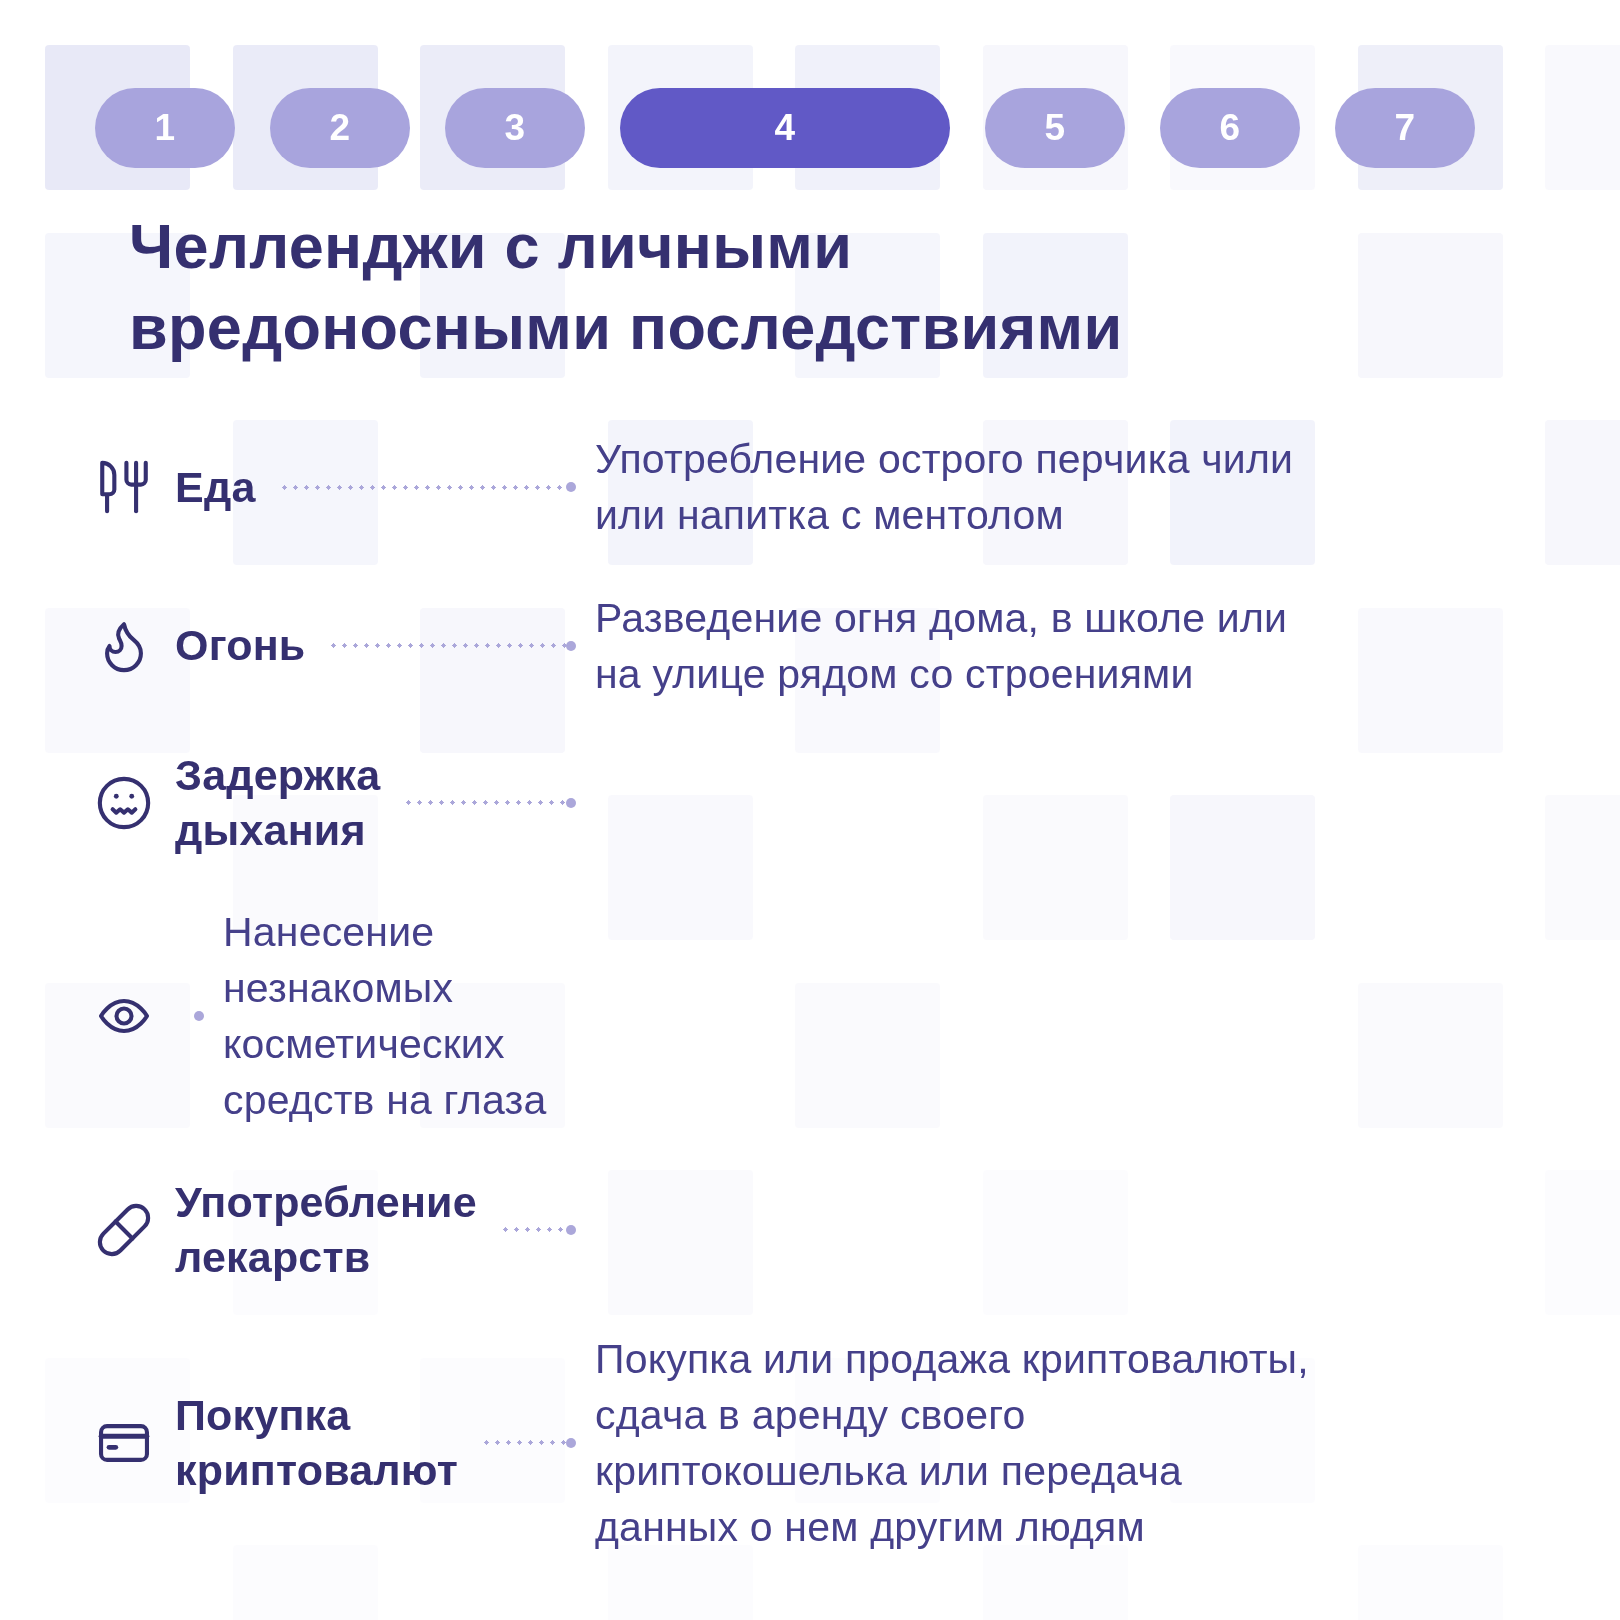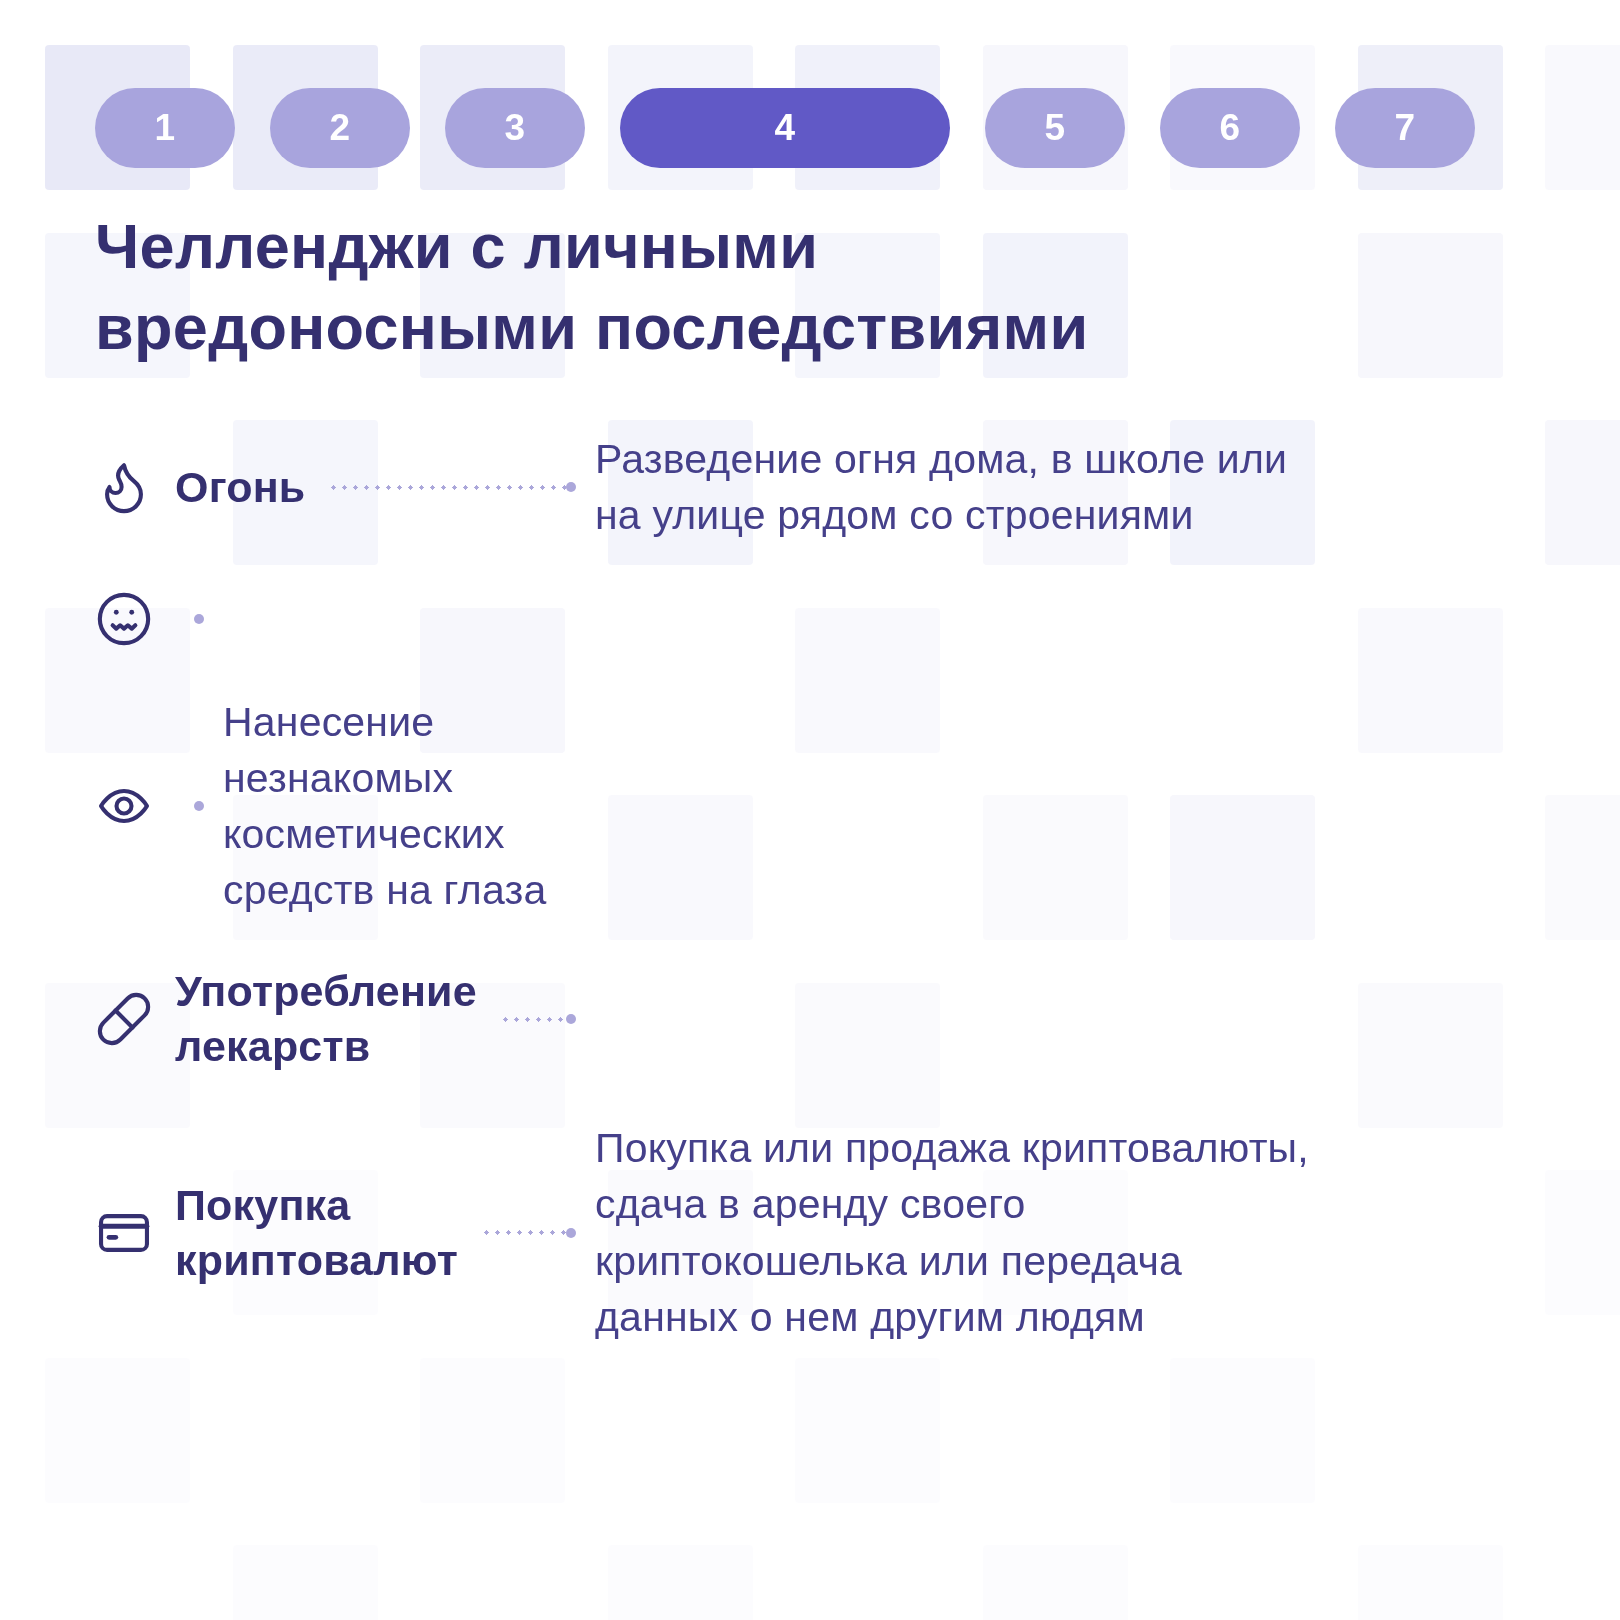"Челленджи с личными" .title { margin-left: none -> 34px }
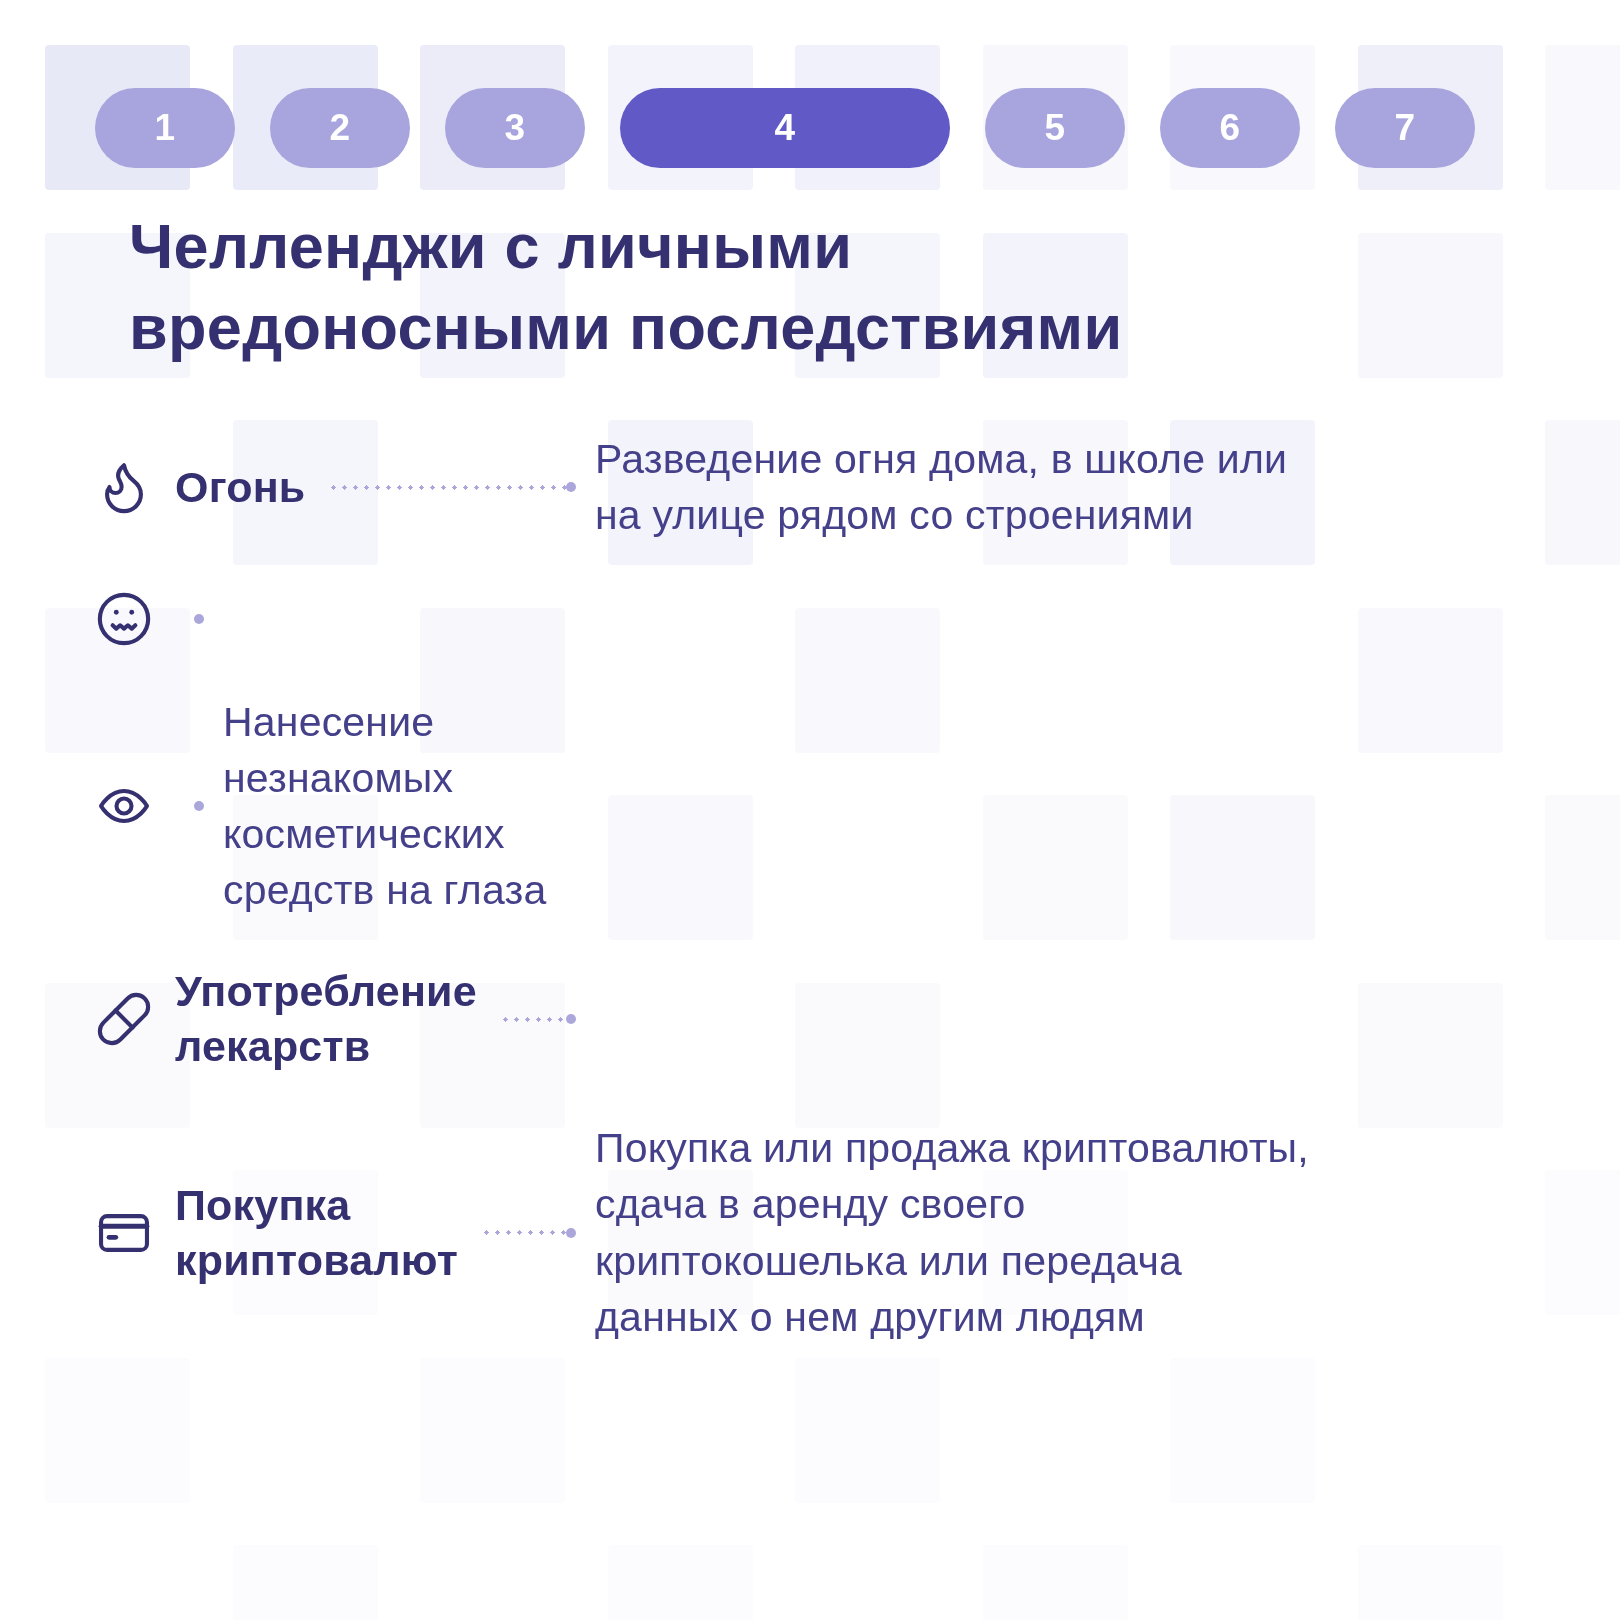"Еда" div.row { html: none -> <div> <div> <svg> <path></path> <path></path> <path></path> </svg> </div> <div>Еда</div> <div></div> <div>Употребление острого перчика чили или напитка с ментолом</div> </div> }
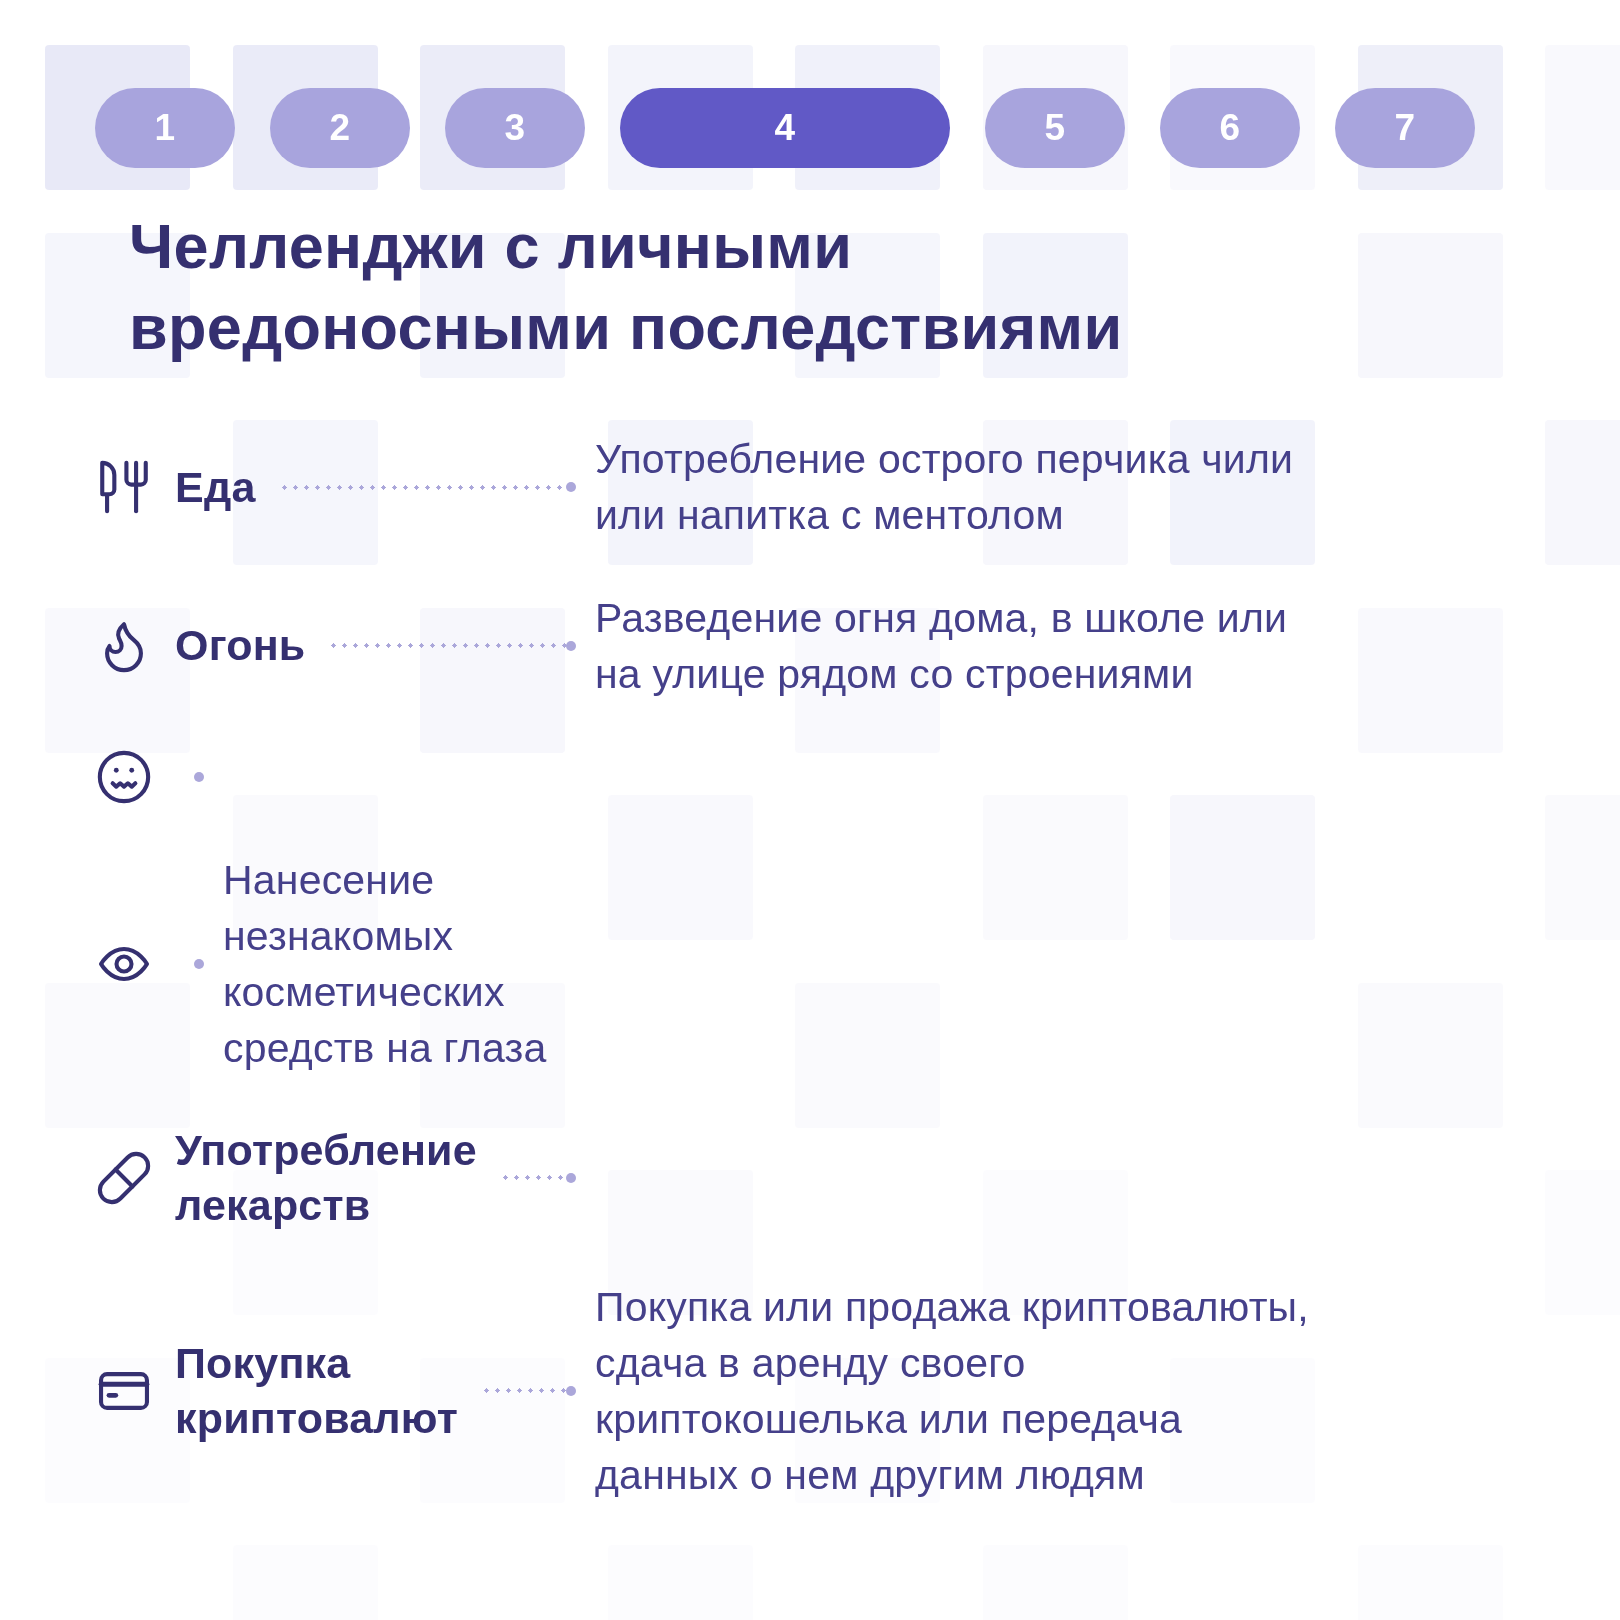"Задержка" div.label { html: none -> <div>Задержка дыхания</div> }
